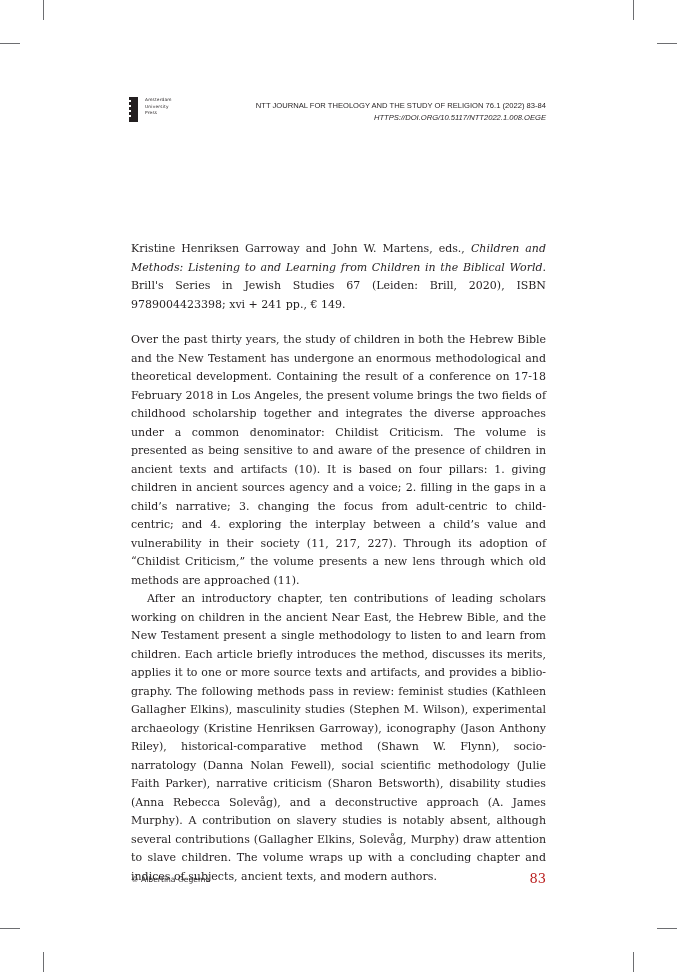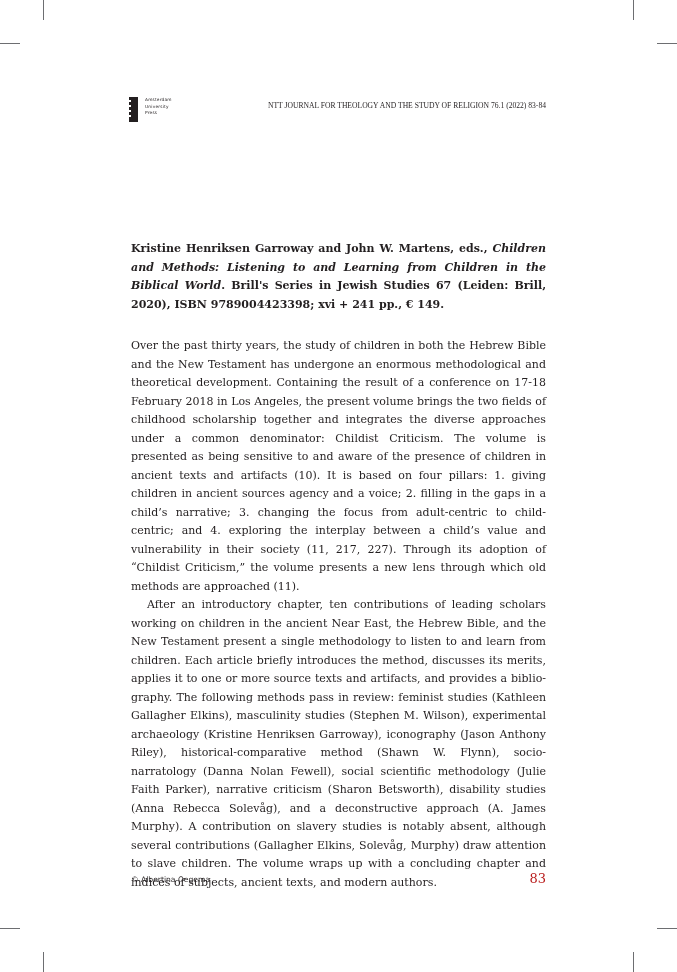"NTT JOURNAL FOR THEOLOGY AND" .running-head { font-family: Liberation Serif, serif -> Liberation Sans, sans-serif }
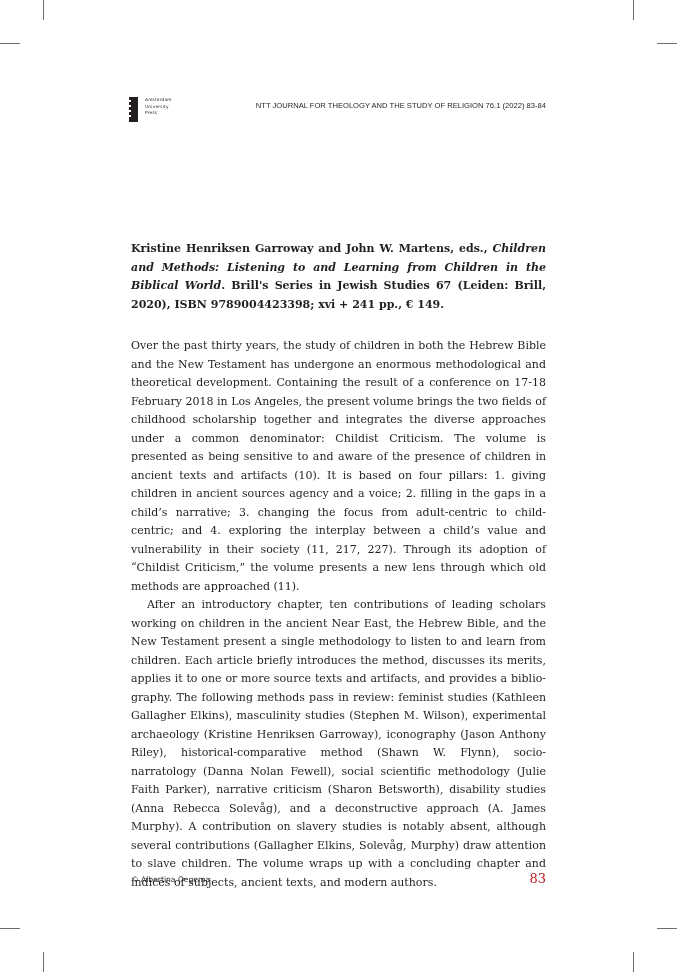"HTTPS://DOI.ORG/10.5117/NTT2022.1.008.OE" div.doi { html: none -> <div>HTTPS://DOI.ORG/10.5117/NTT2022.1.008.OEGE</div> }
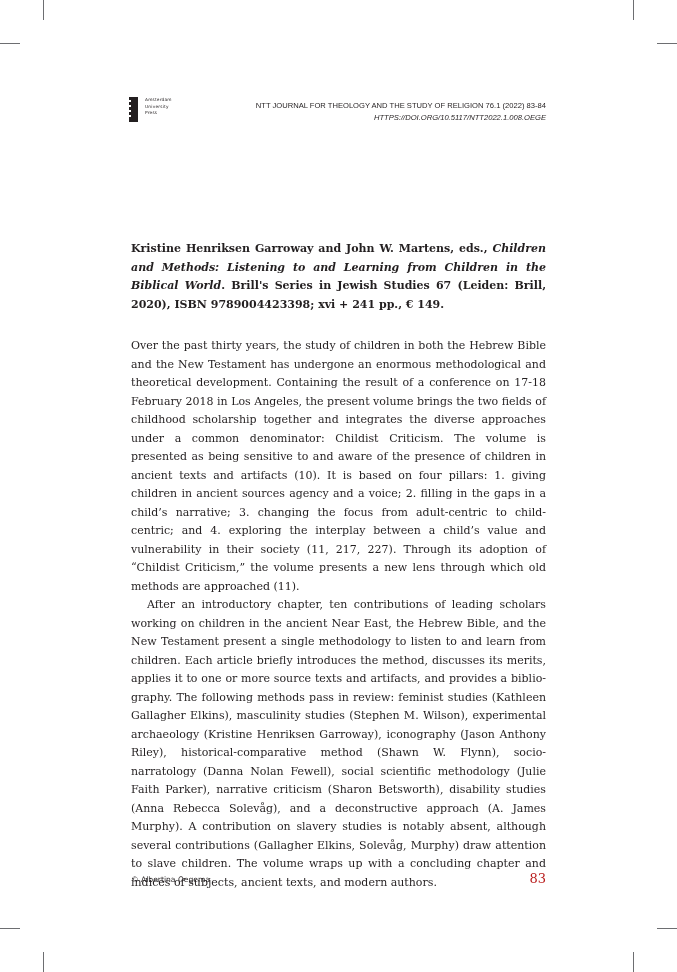"Kristine Henriksen Garroway and John" .content .citation { font-weight: bold -> none; margin-bottom: 23px -> 17px }
